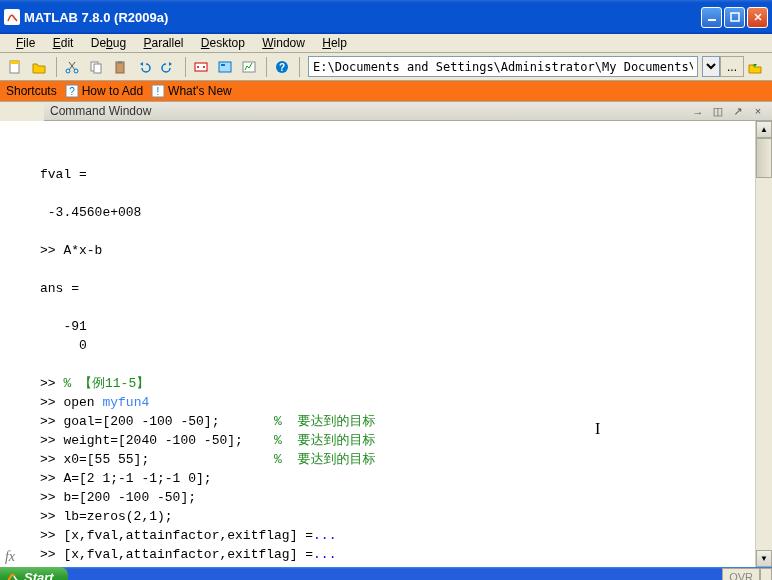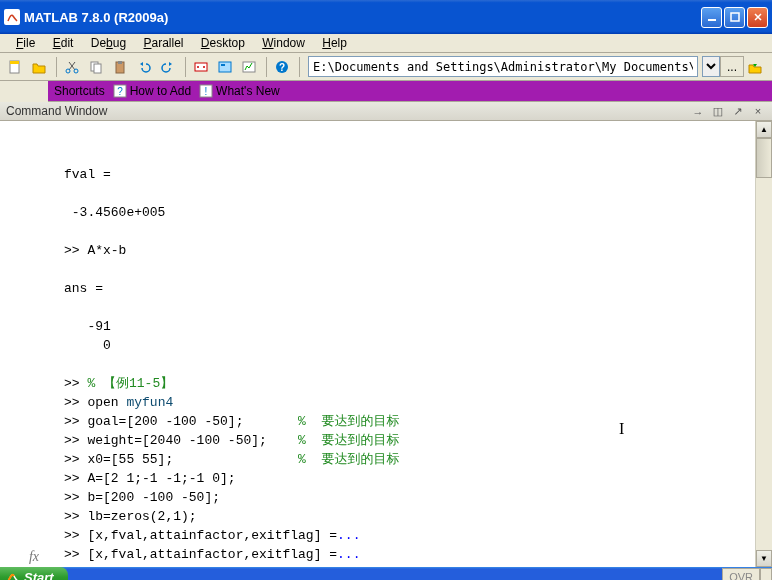"Shortcuts" .shortcuts-bar { background: #a21caf -> #f97316; margin-left: 48px -> none }
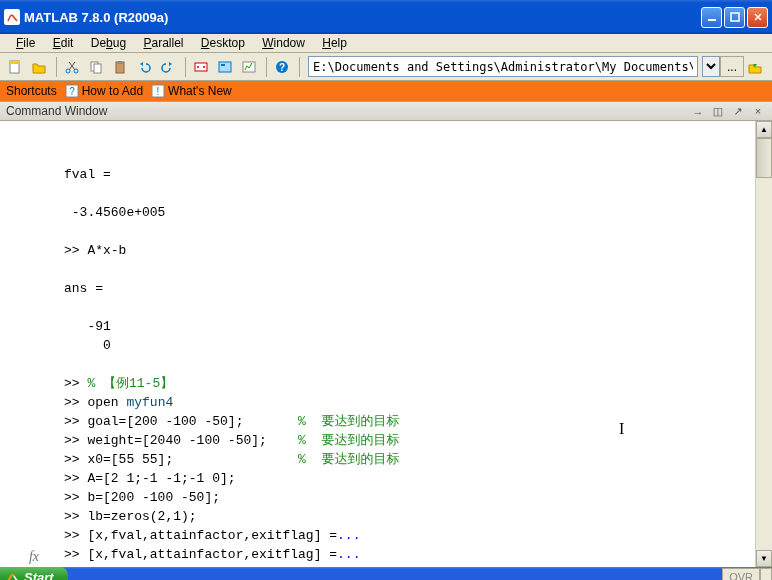"Command Window" .cw-header { margin-left: none -> 44px }
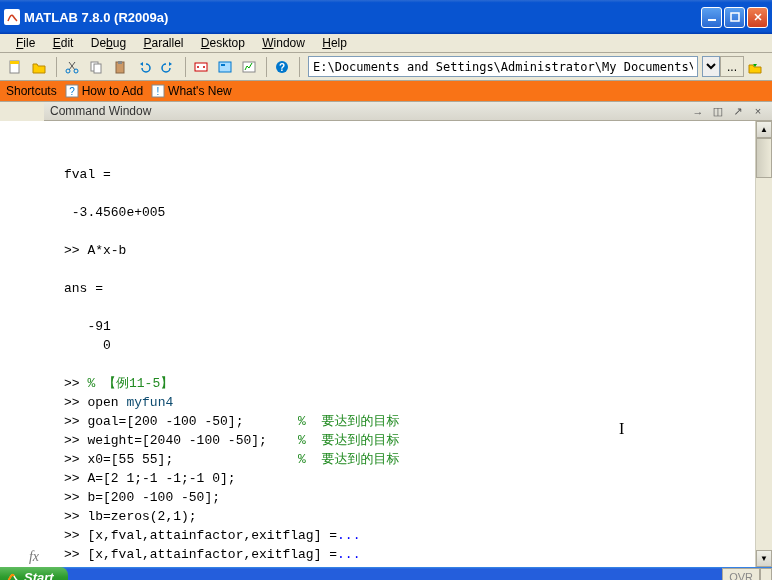"-3.4560e+005" span { text: -3.4560e+005 -> -3.4560e+008 }
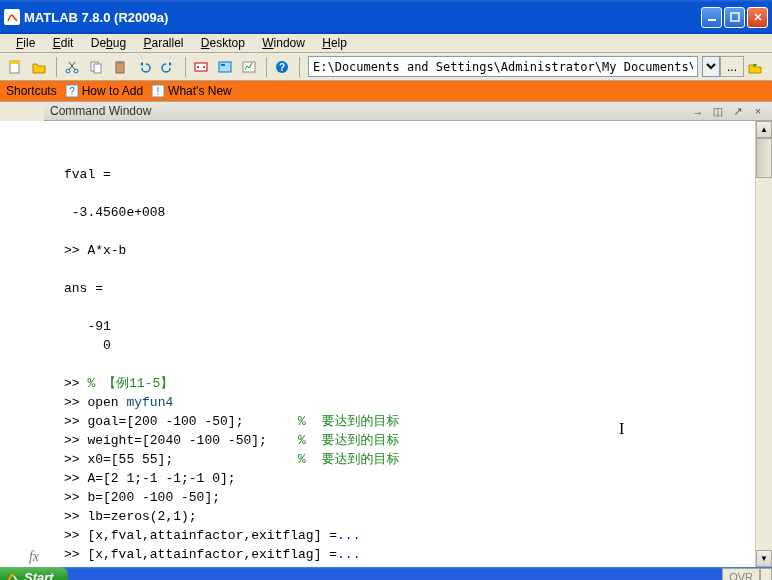"myfun4" .command-content .magenta { color: #0c4a6e -> #3b82f6 }
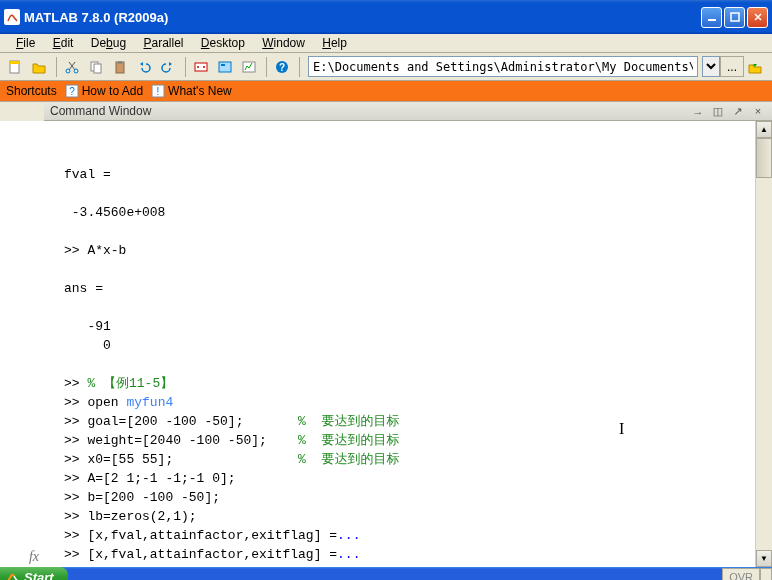"fx" .fx-gutter { margin-left: 24px -> none }
